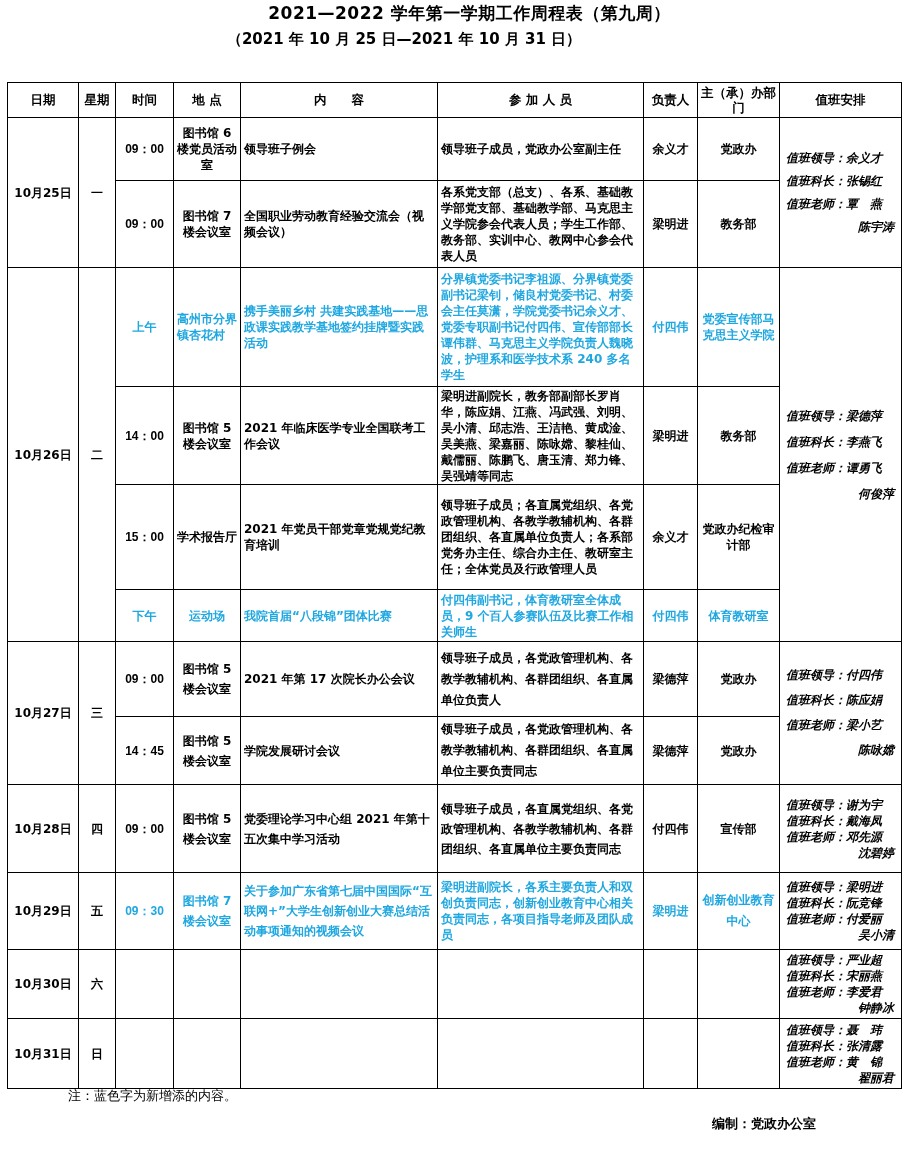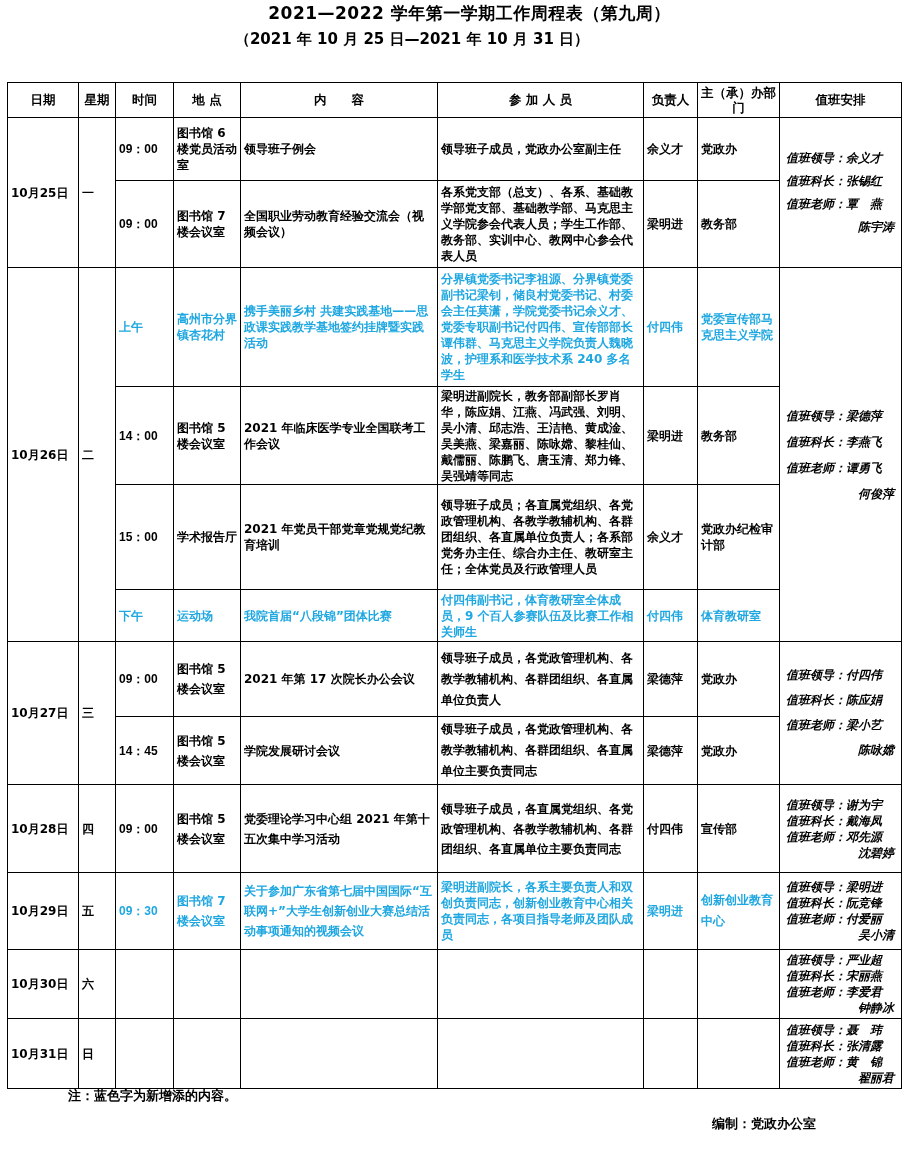"（2021 年 10 月 25" .subtitle { left: 8px -> 0 }
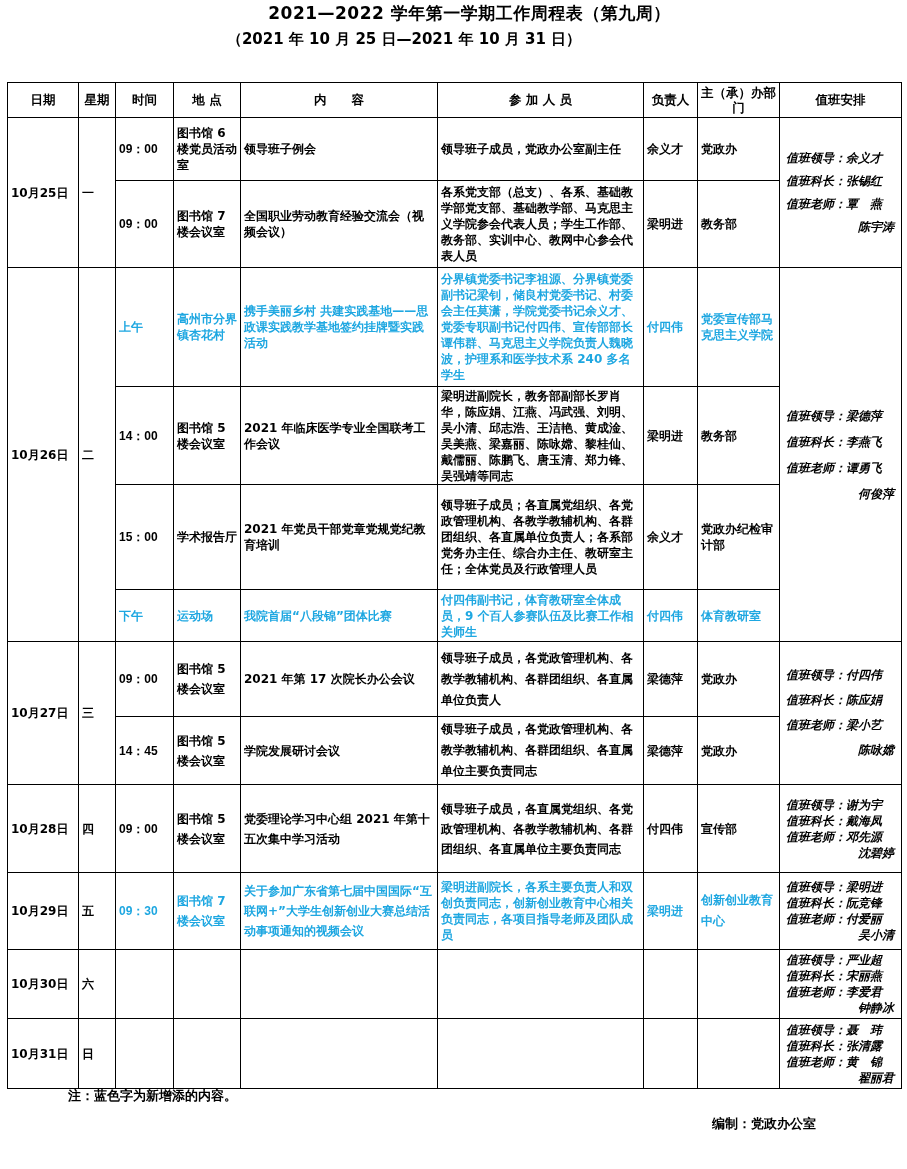"图书馆 6 楼党员活动室" .c { text-align: none -> center }
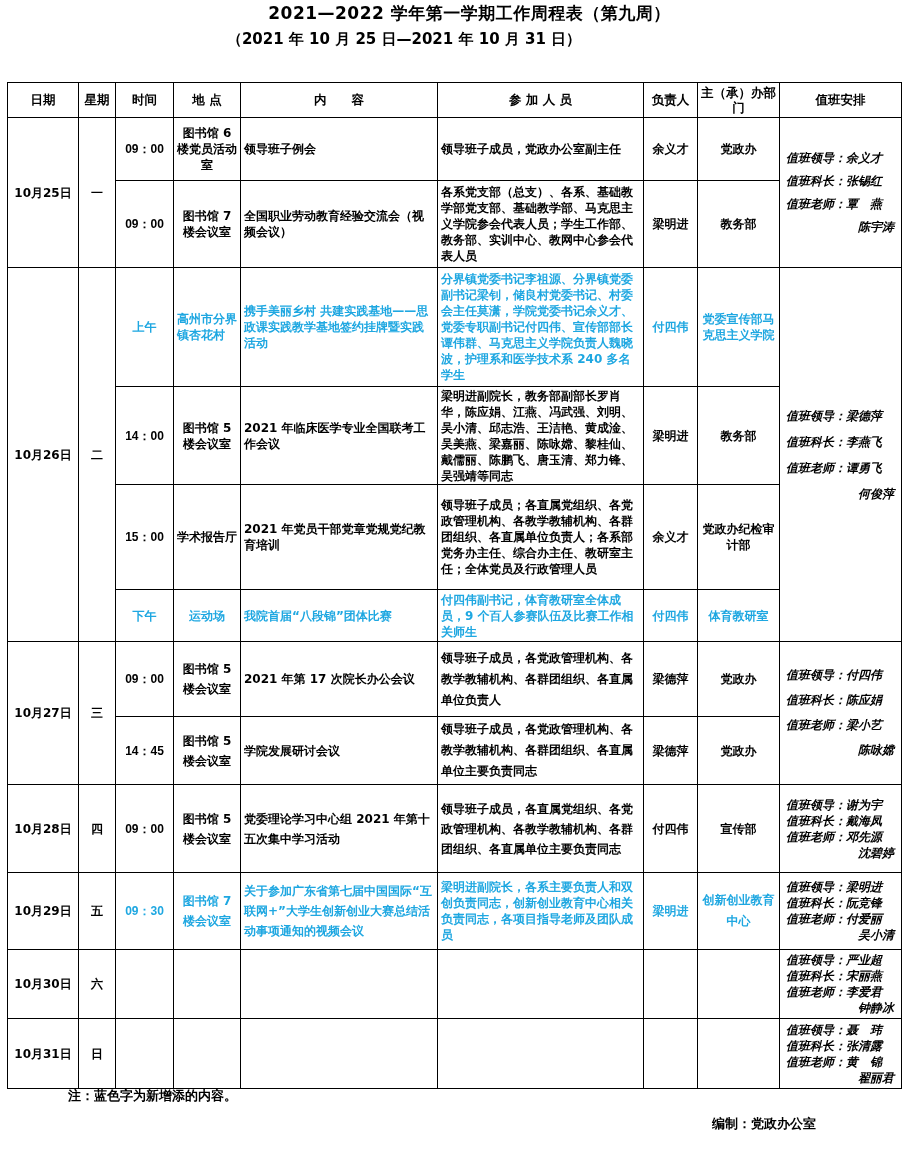"注：蓝色字为新增添的内容。" .note { font-weight: bold -> normal }
